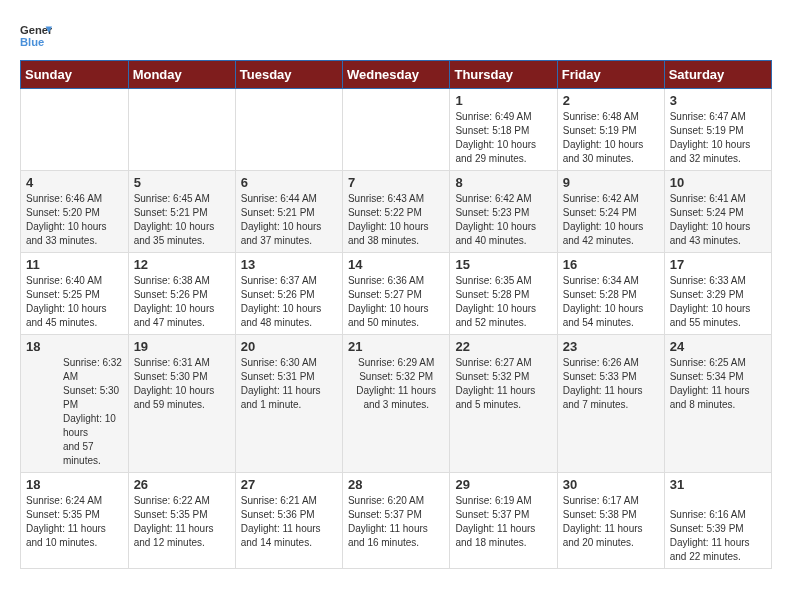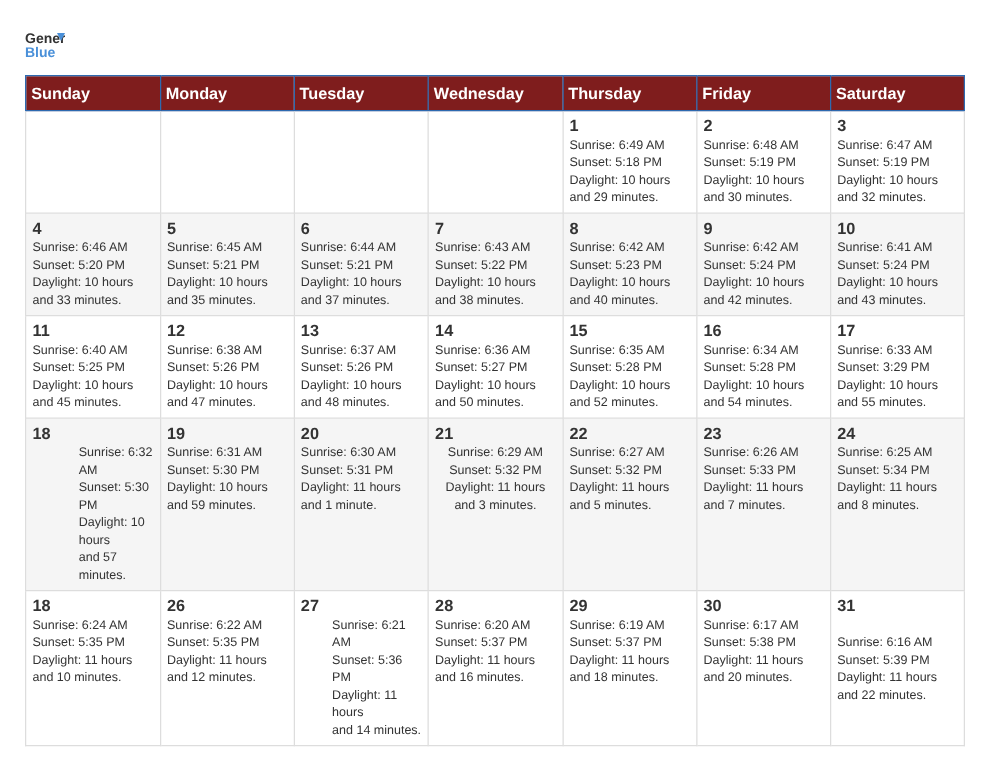"Sunrise: 6:21 AM" div.day-info { margin-left: 25px -> none }
